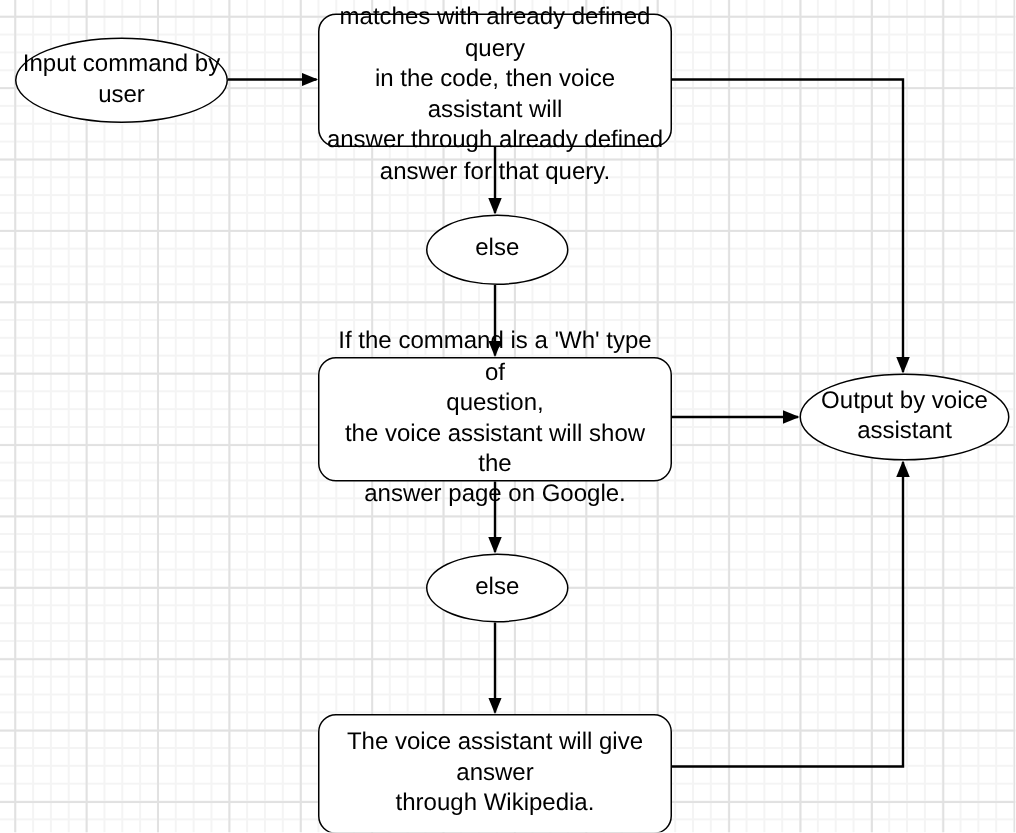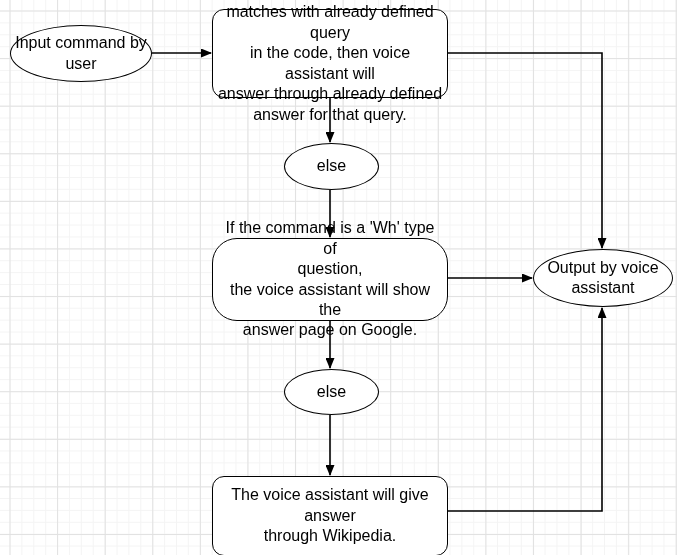"If the command is a" #n-box2 { border-radius: 25px -> none }
